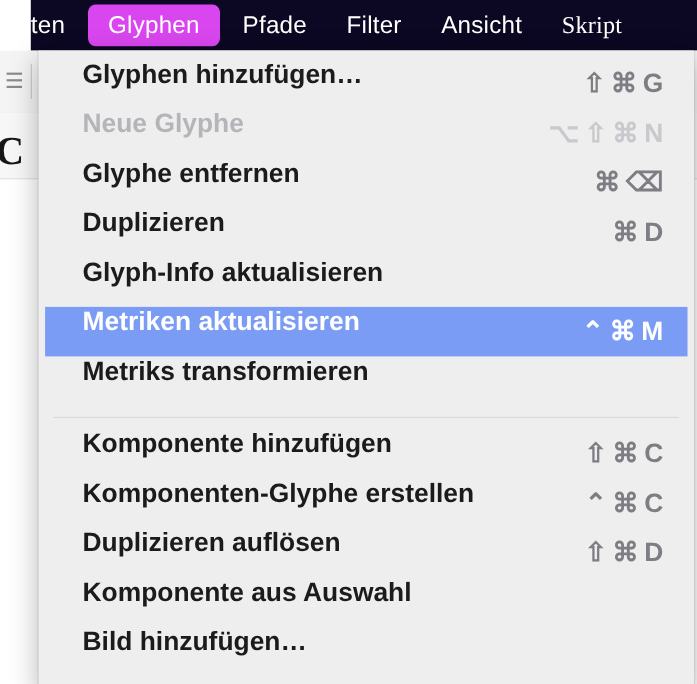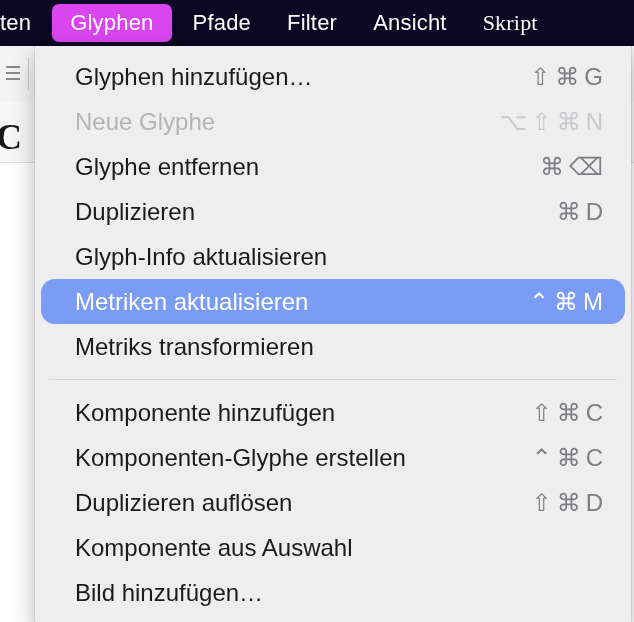"ten" .menubar { margin-left: none -> 28px }
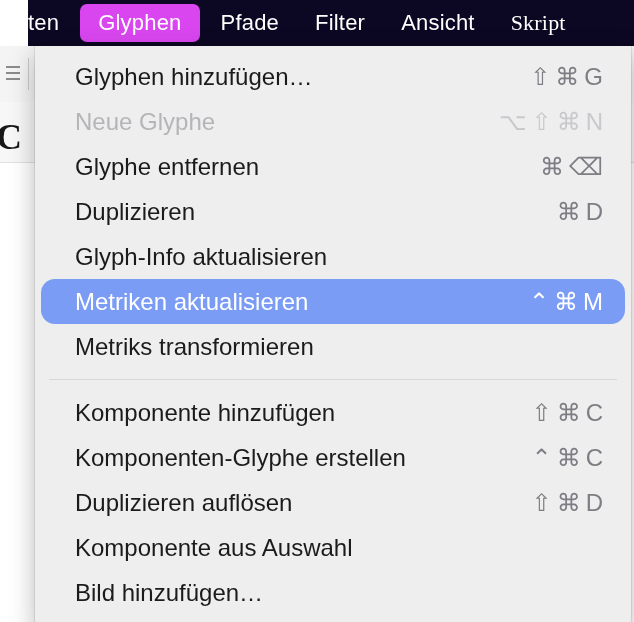"Glyphen hinzufügen…" .dd-row { align-items: center -> none; font-weight: none -> bold }
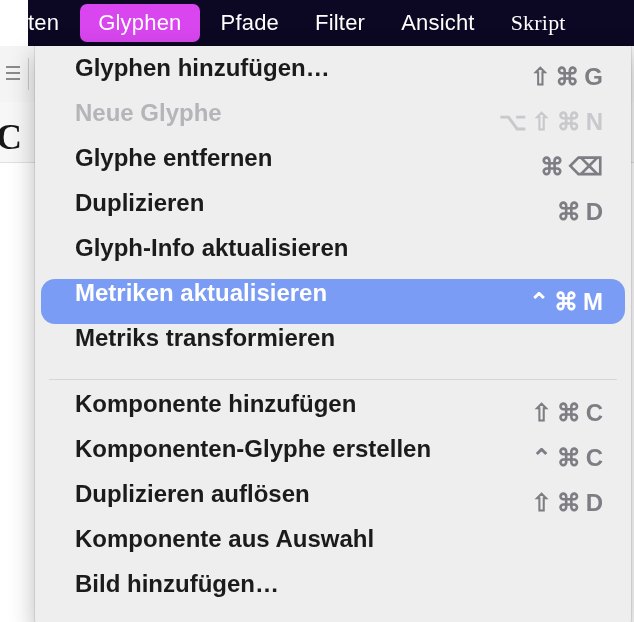"Metriken aktualisieren" .dd-row.highlight { border-radius: 14px -> 0 }
